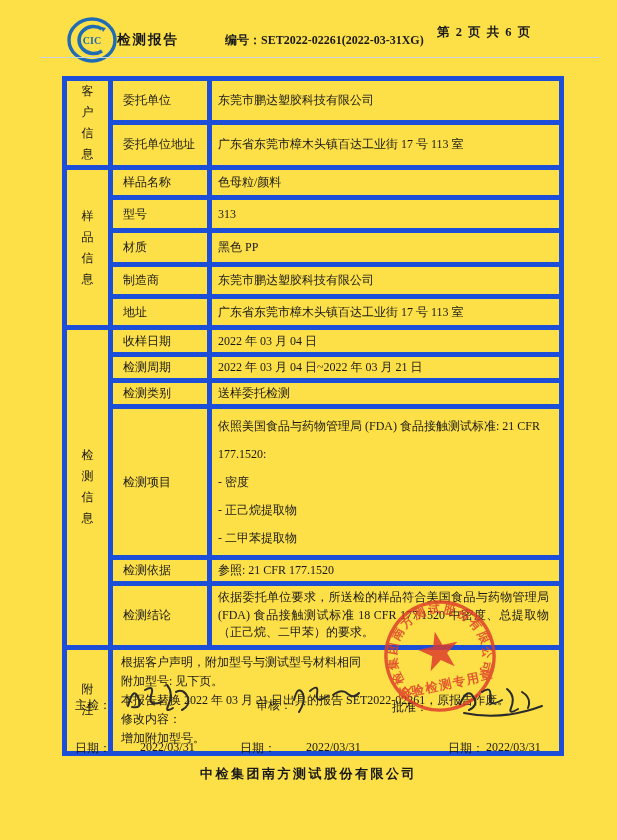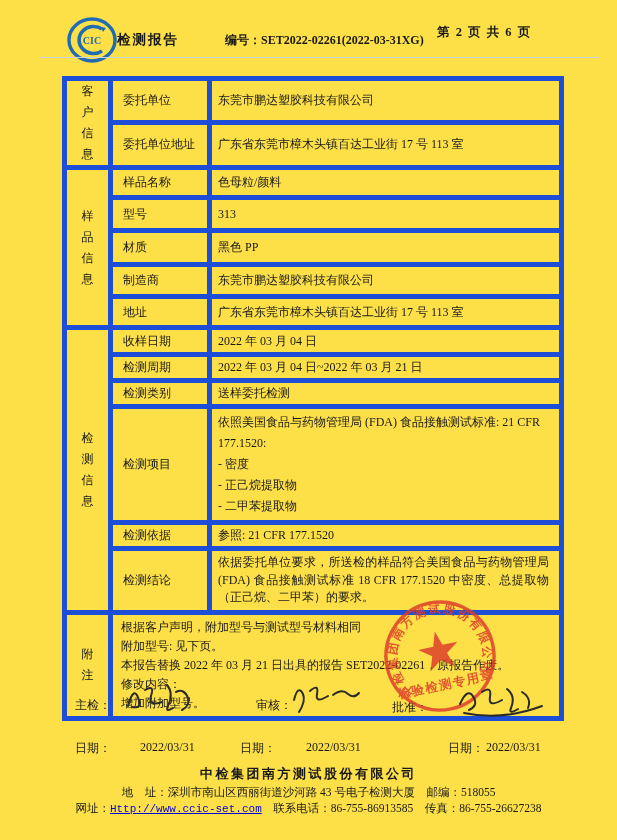"依照美国食品与药物管理局 (FDA) 食品接触测试标准: 21 CFR" td.val-lines { line-height: 21px -> 28px }
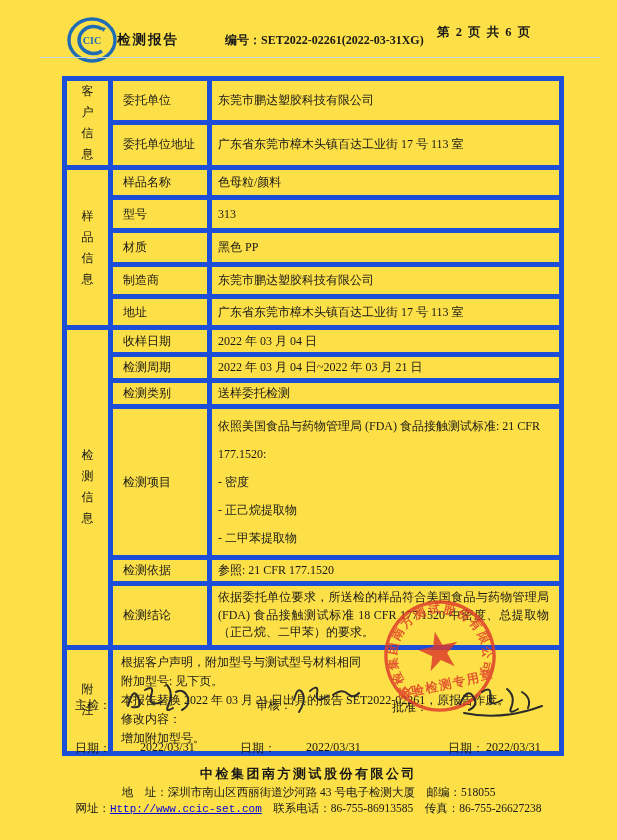"地 址：深圳市南山区西丽街道沙河路 43 号电子检测大厦 邮编：518055" div.foot { html: <div><span>地 址：</span><span>深圳市南山区西丽街道沙河路 43 号电子检测大厦</span><span> 邮编：</span><span>518055</span></div> -> none }
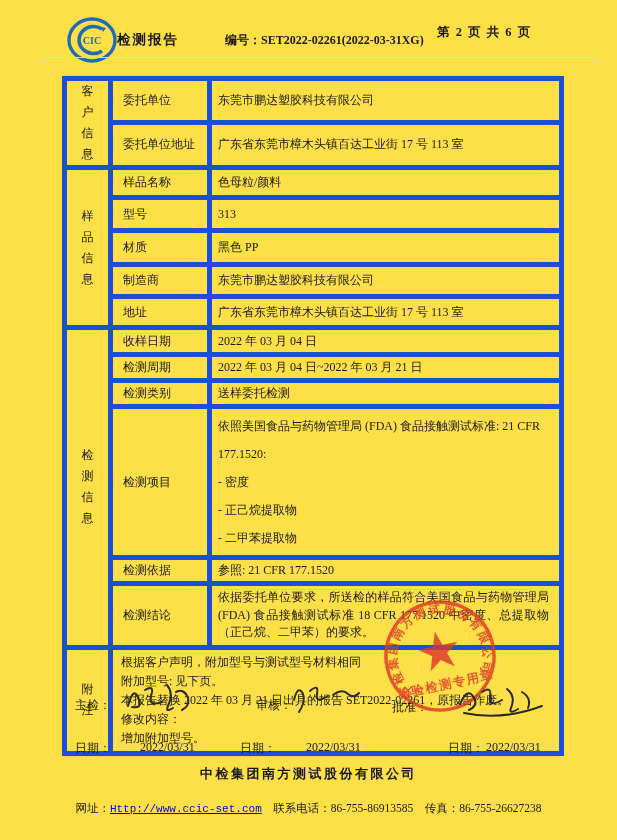"网址：Http://www.ccic-set.com" div.foot { html: <div><span>网址：</span><a>Http://www.ccic-set.com</a><span> 联系电话：</span><span>86-755-86913585</span><span> 传真：</span><span>86-755-26627238</span></div> -> none }
